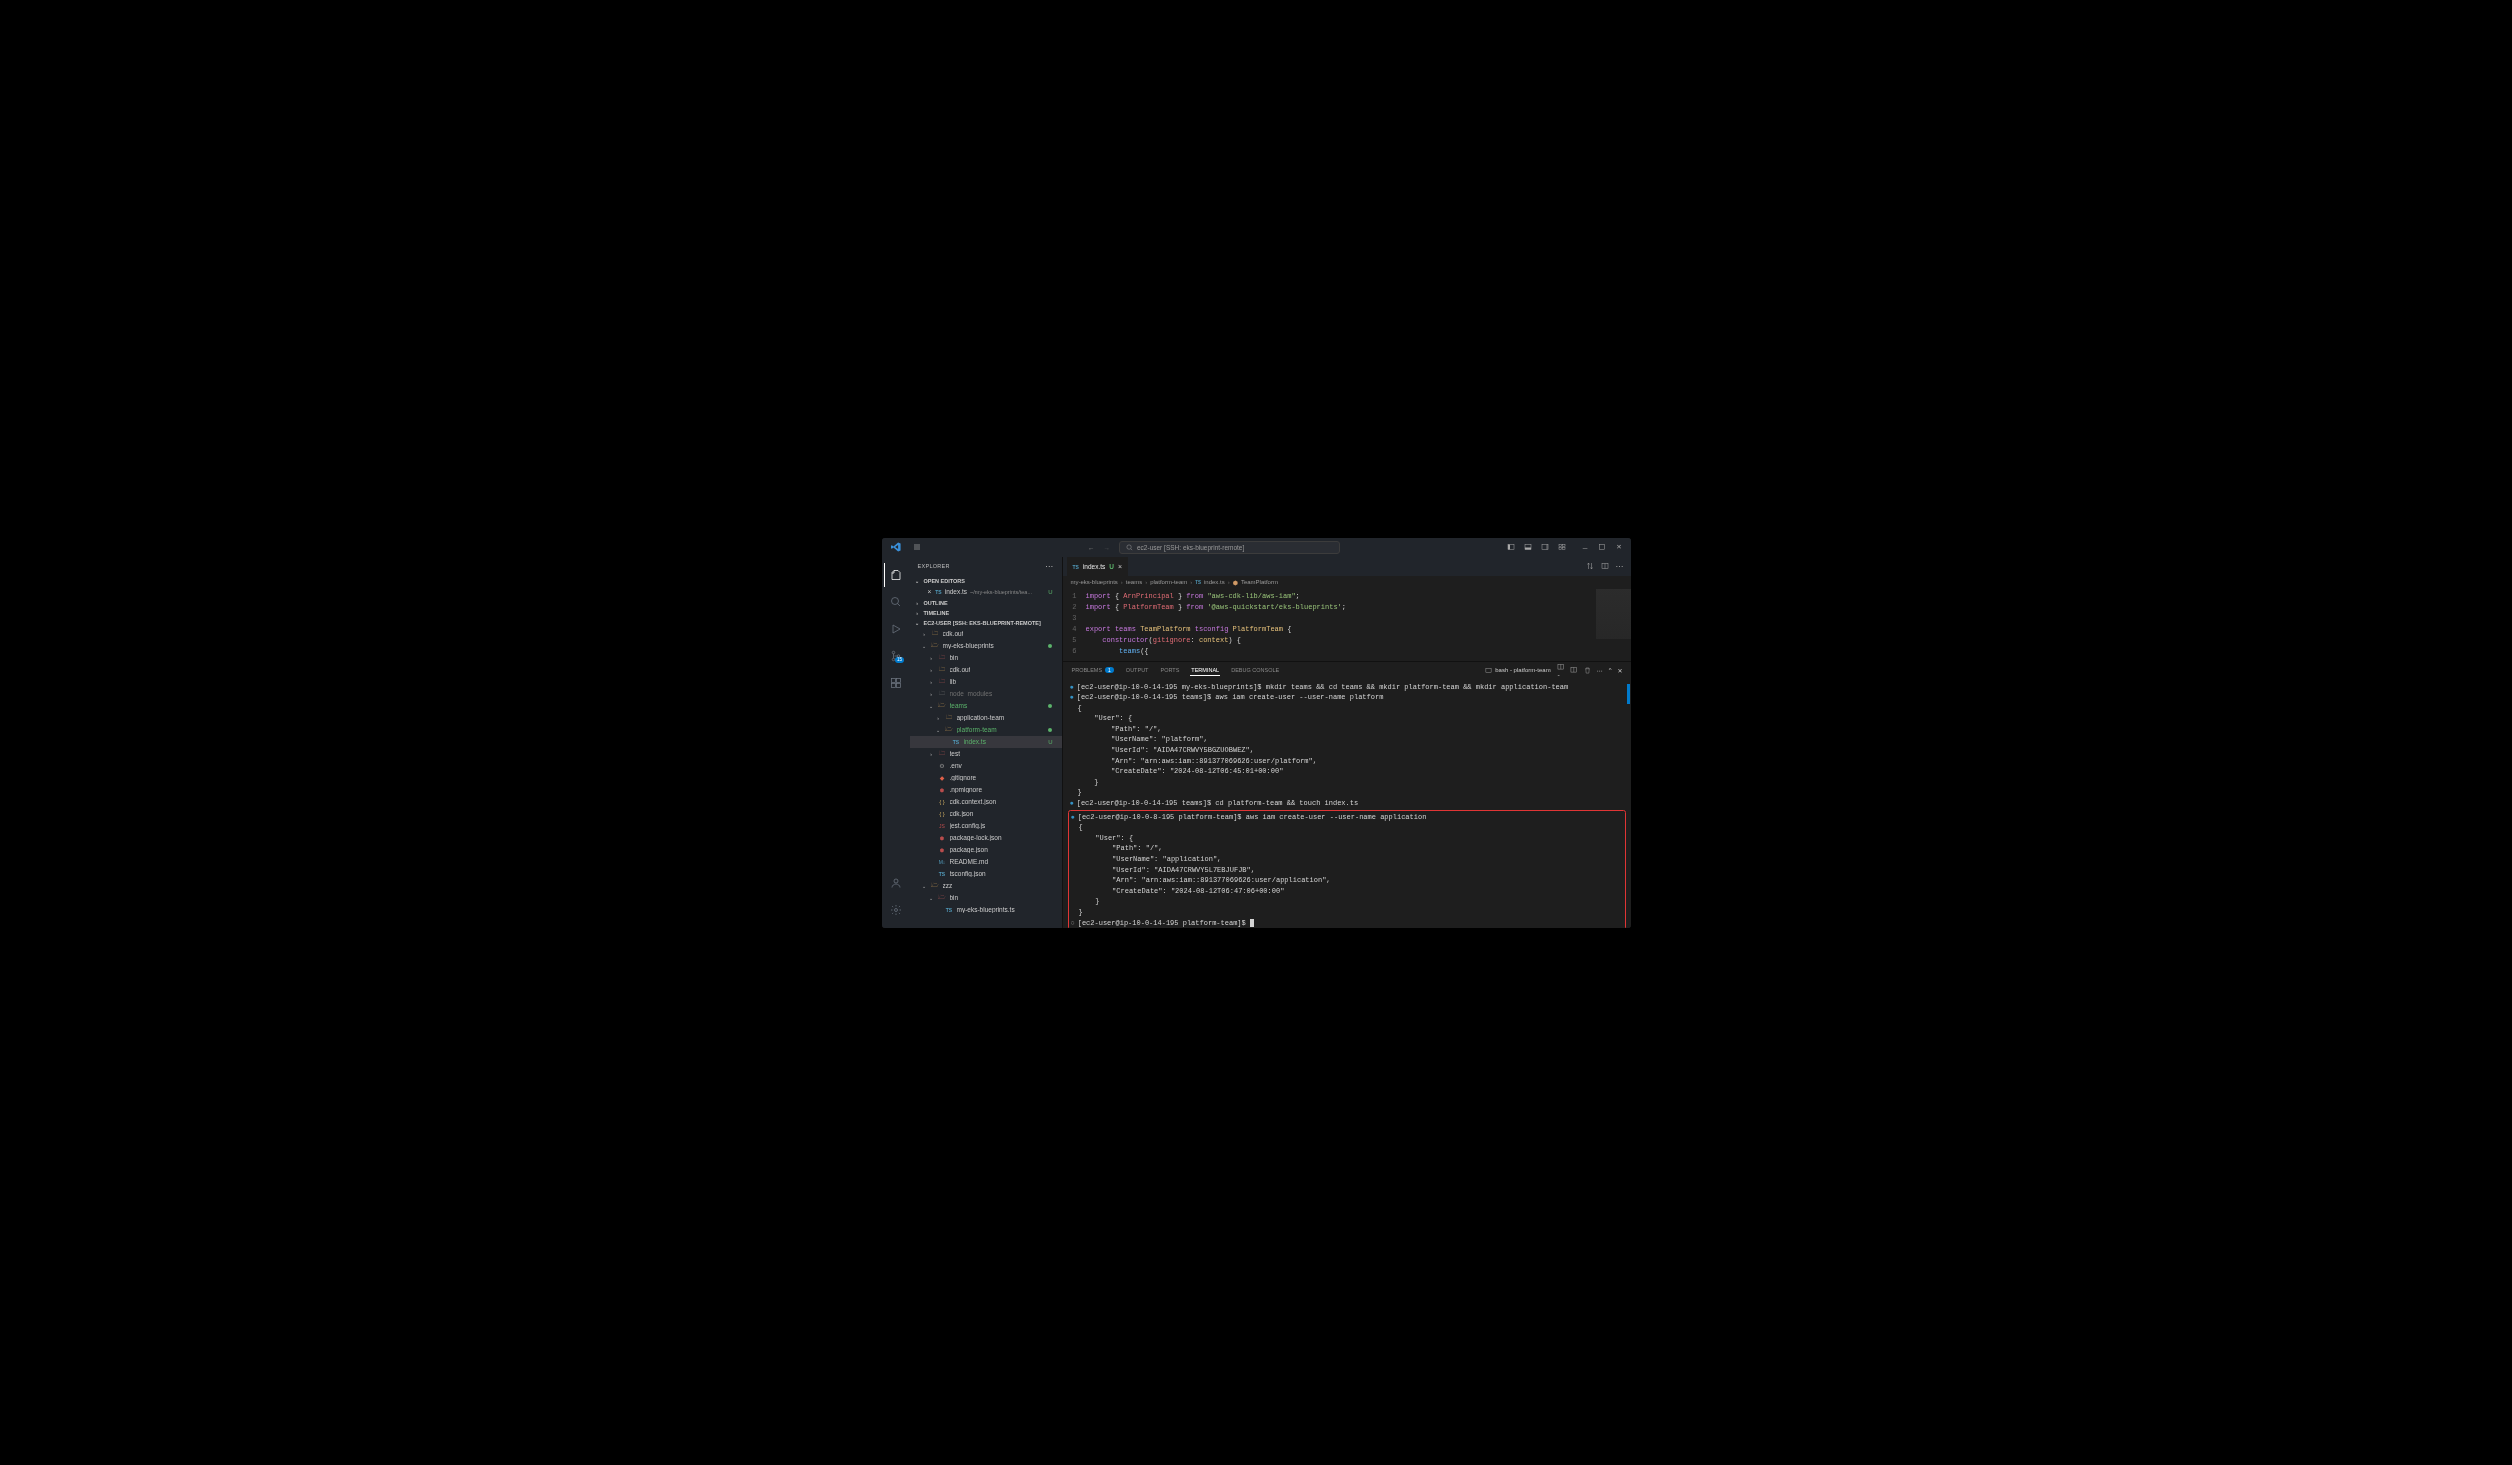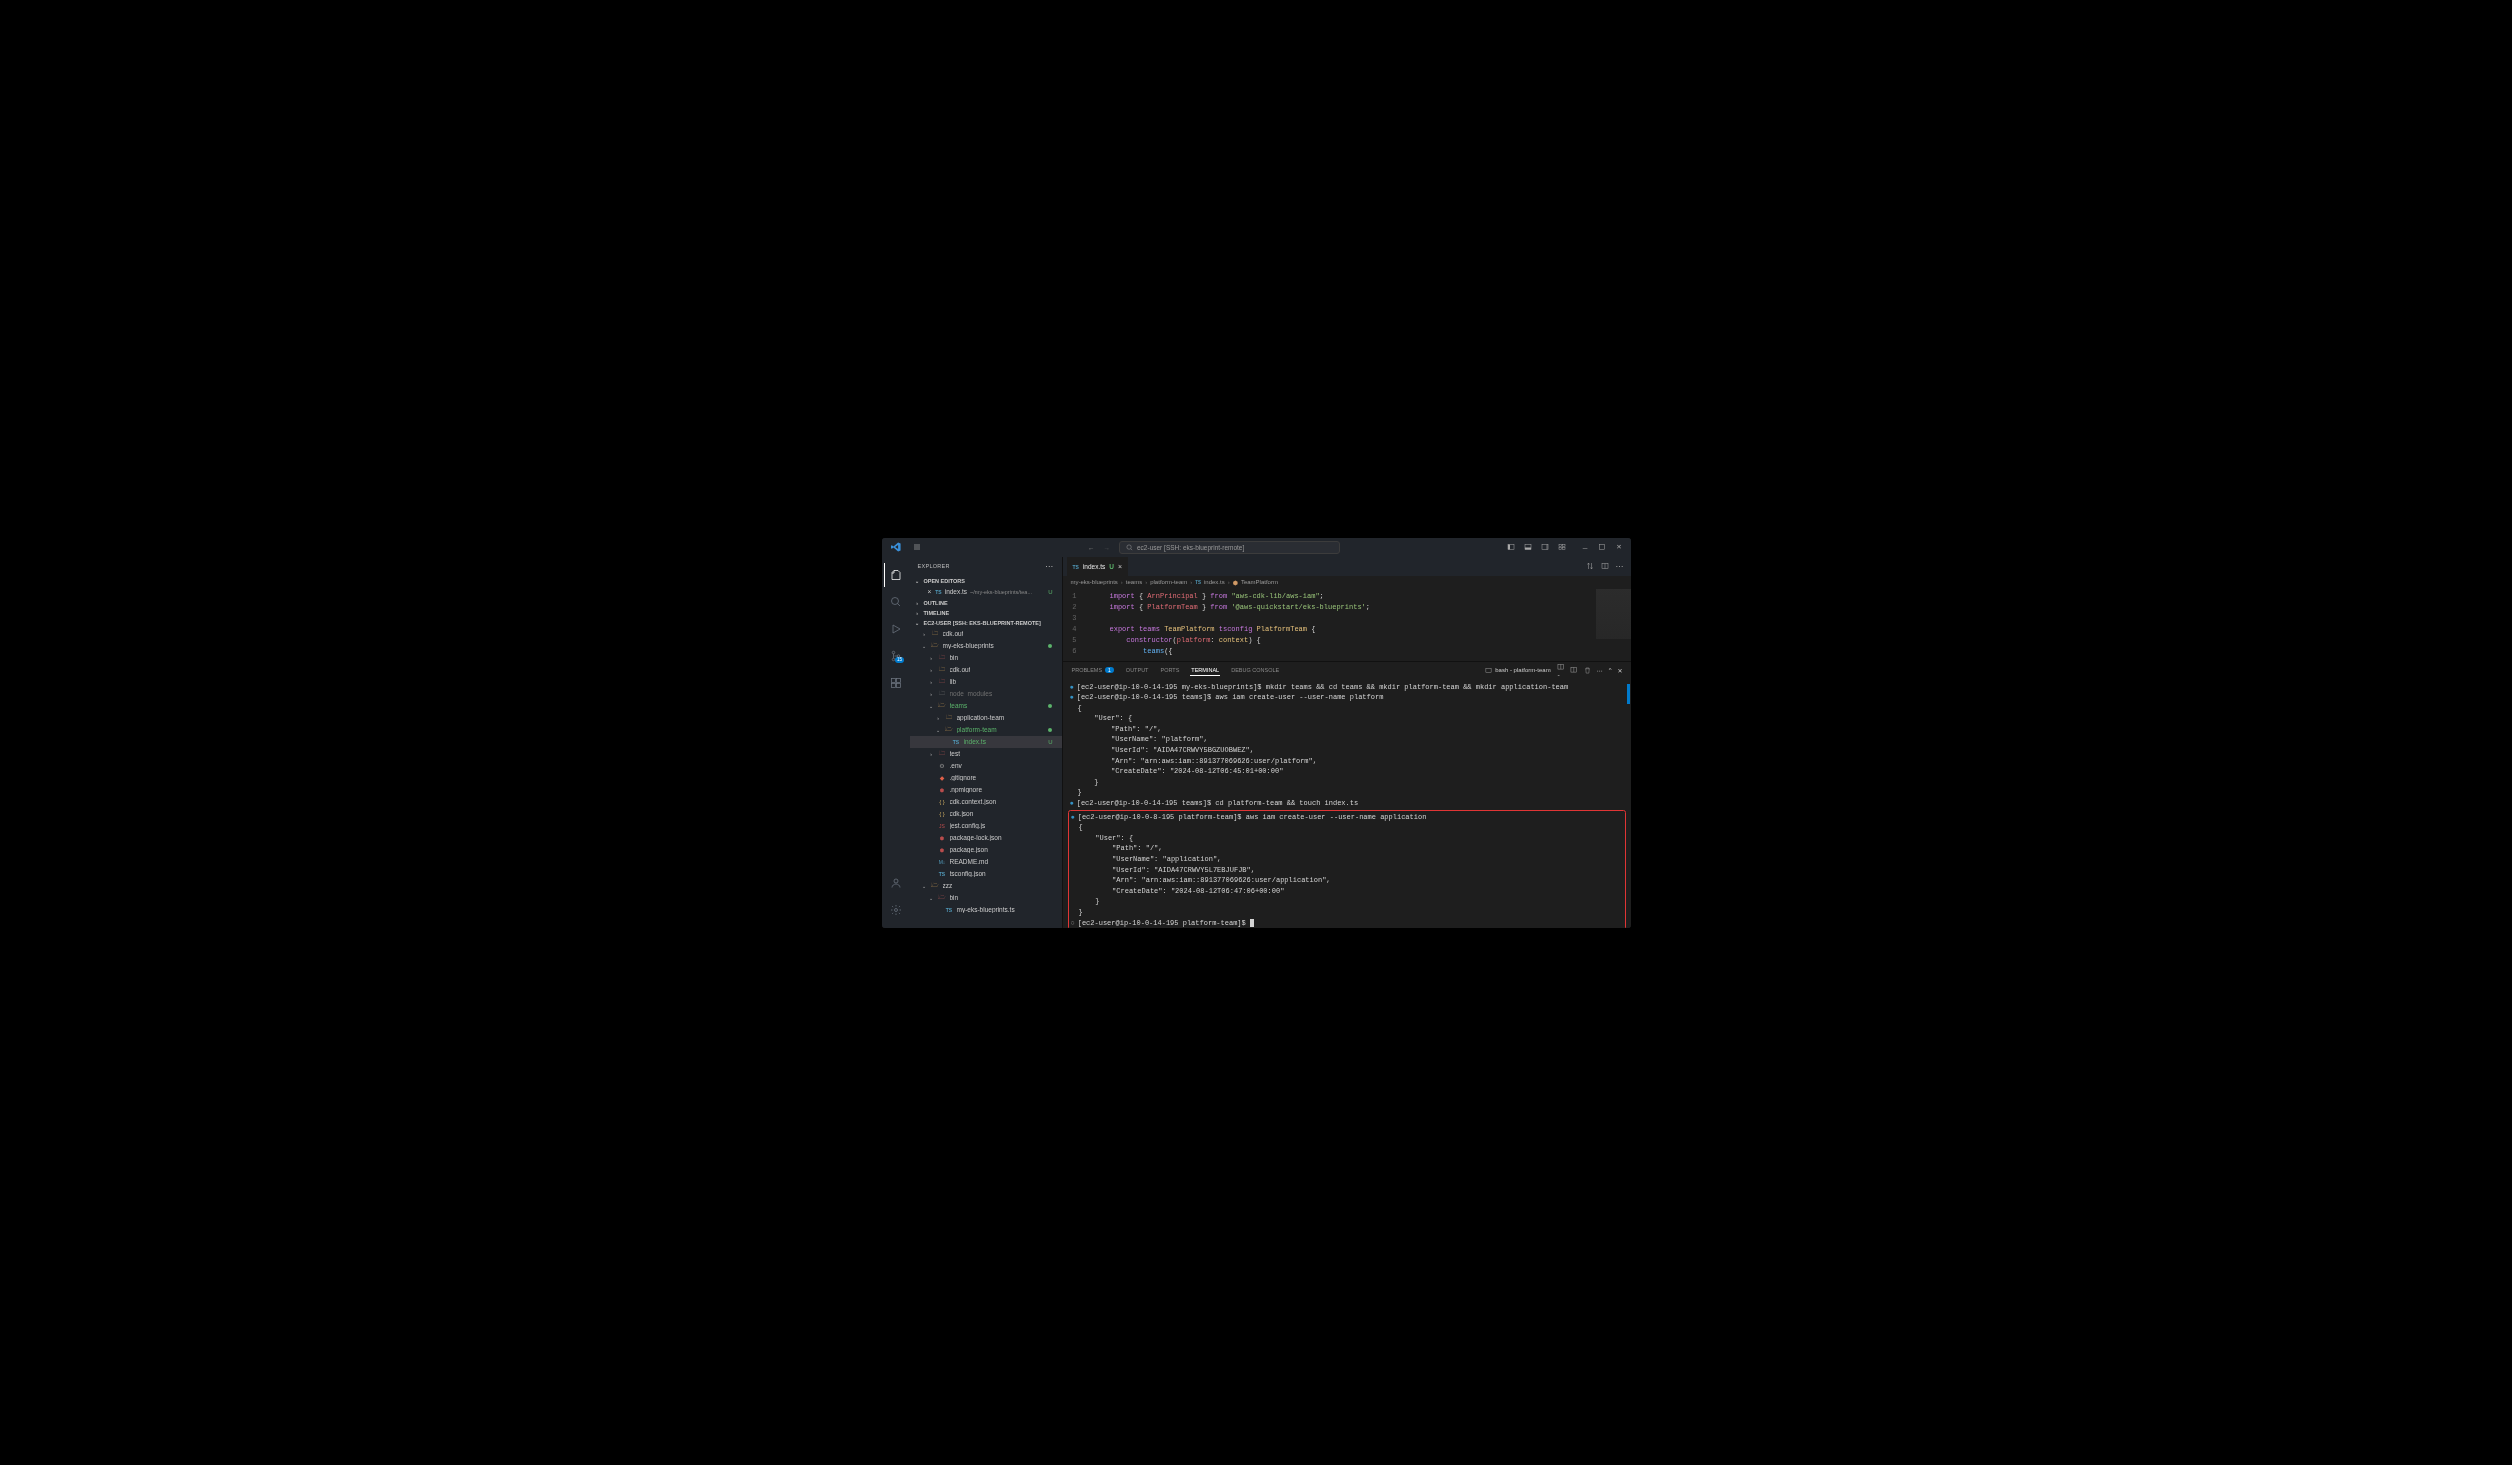"import { ArnPrincipal } from" .code-content { margin-left: 24px -> none }
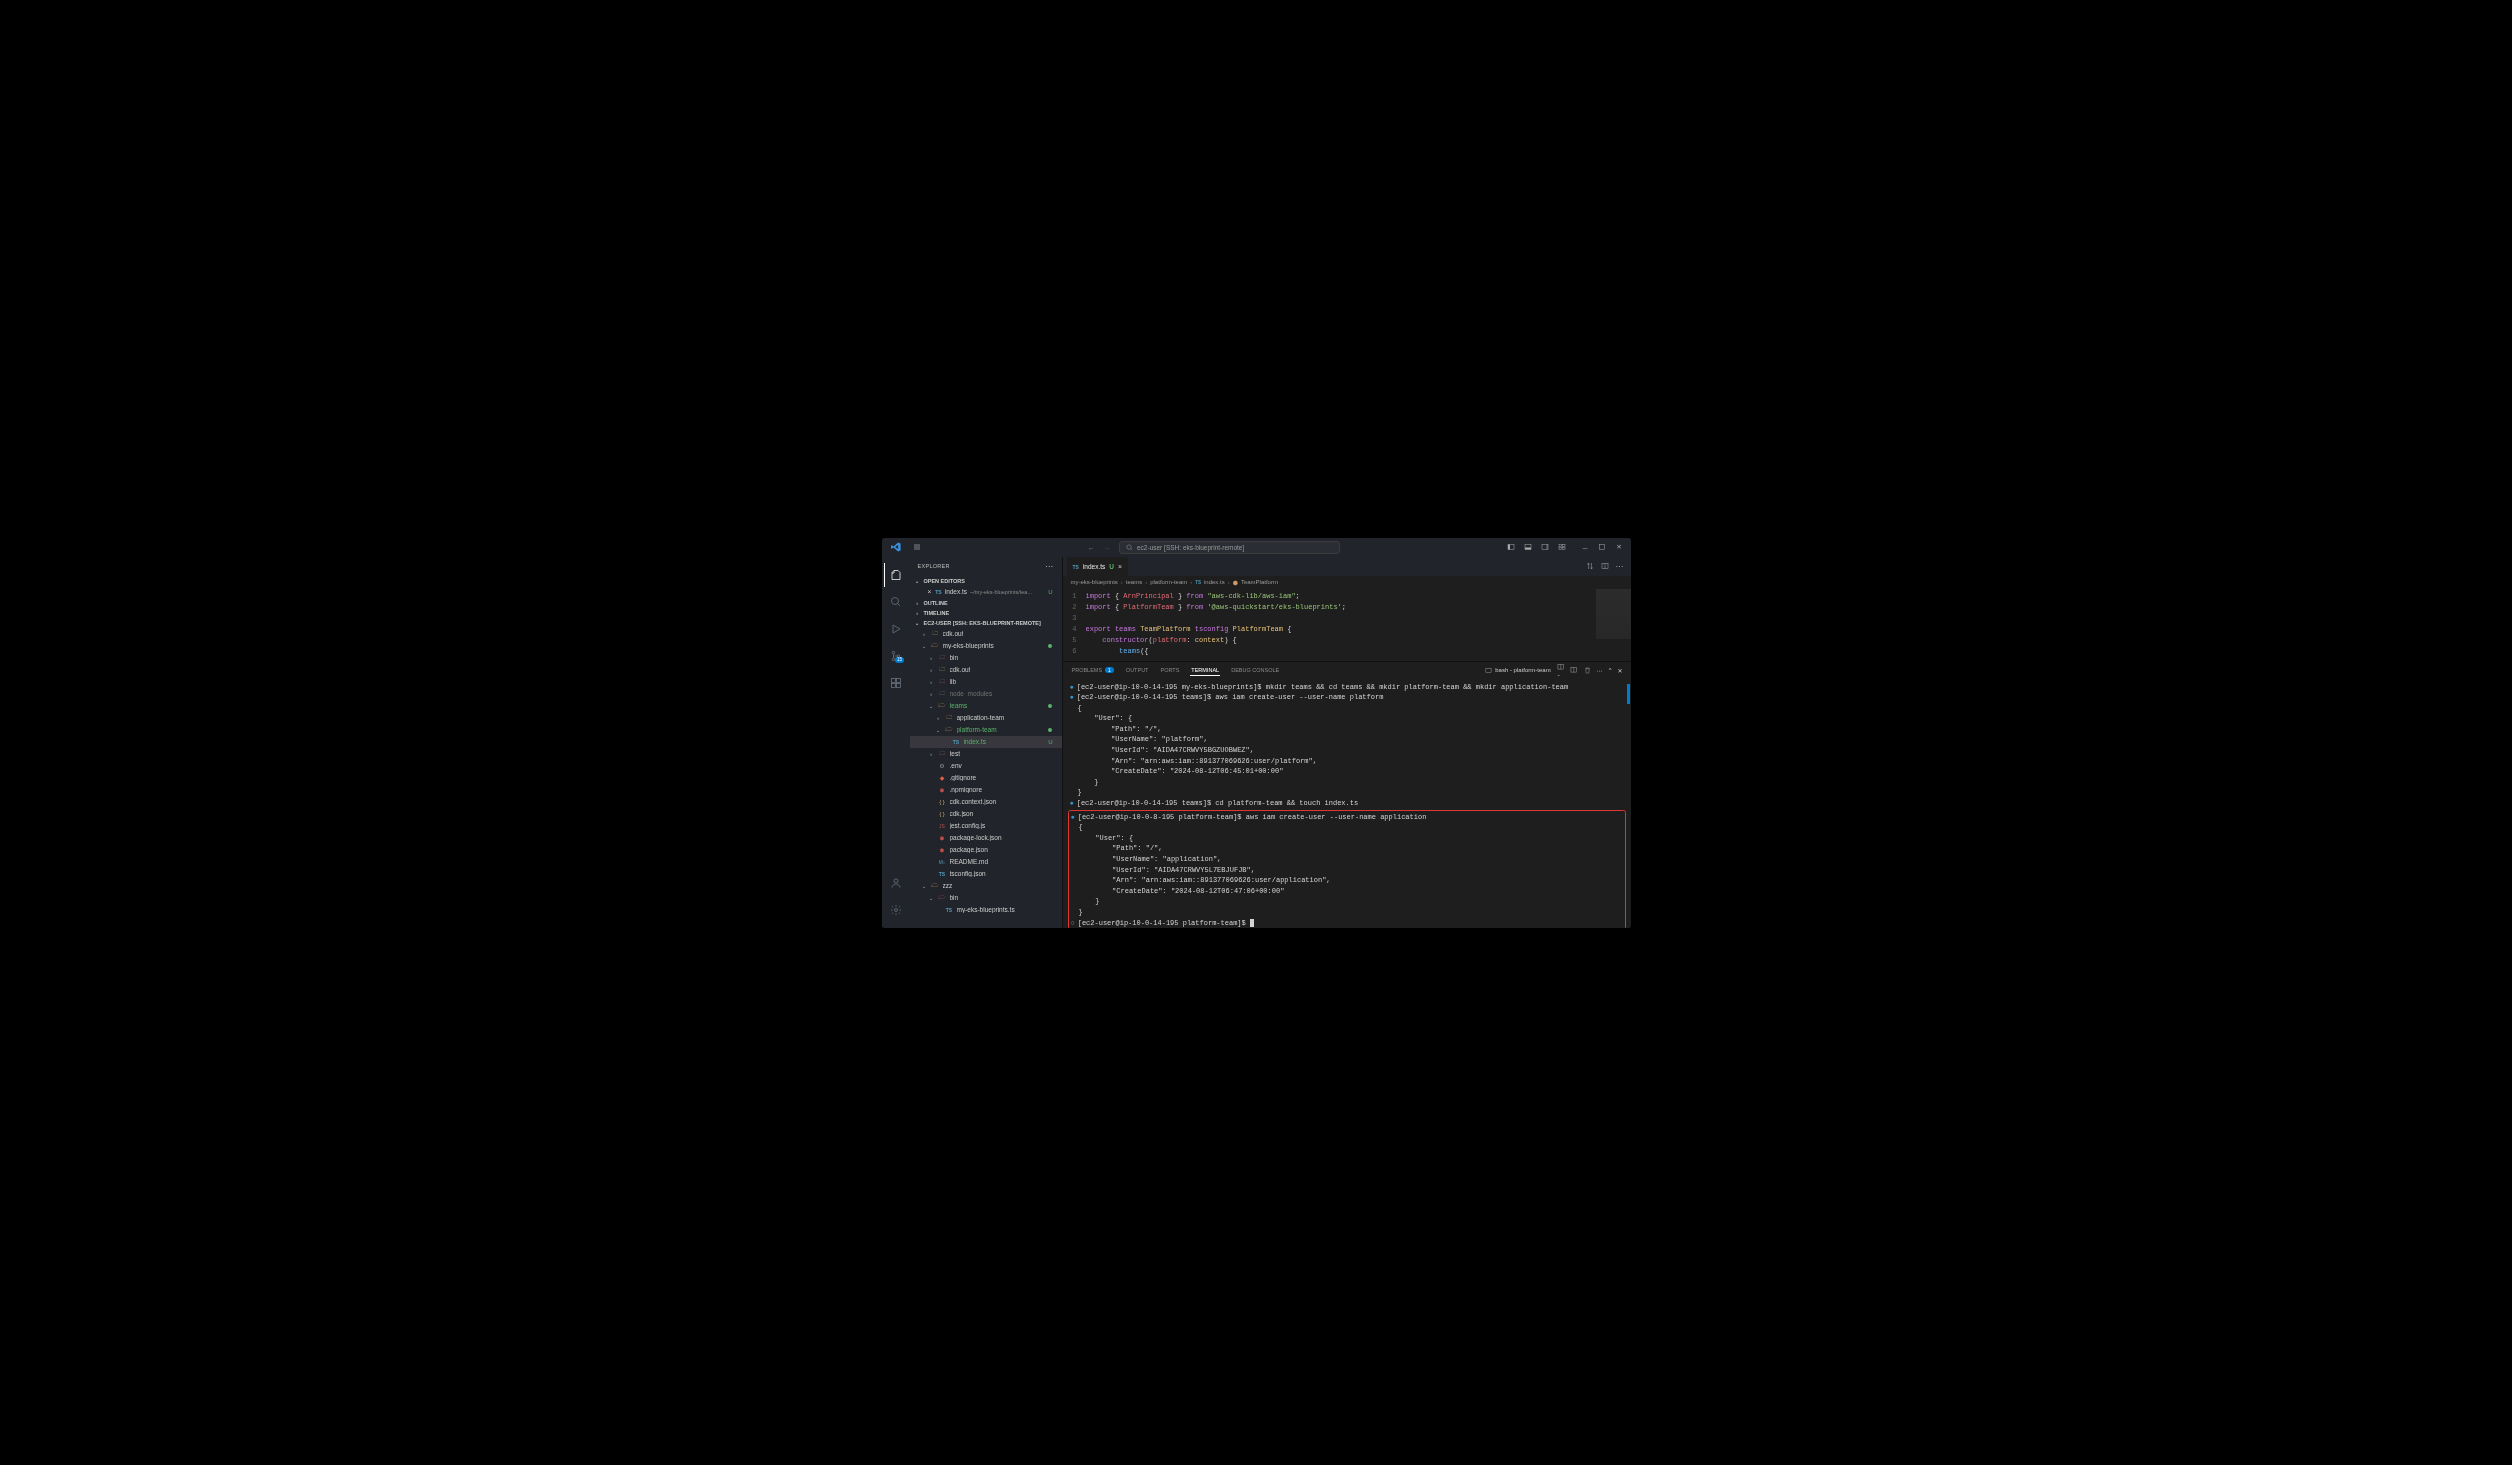"platform" span.k-red { text: platform -> gitignore }
